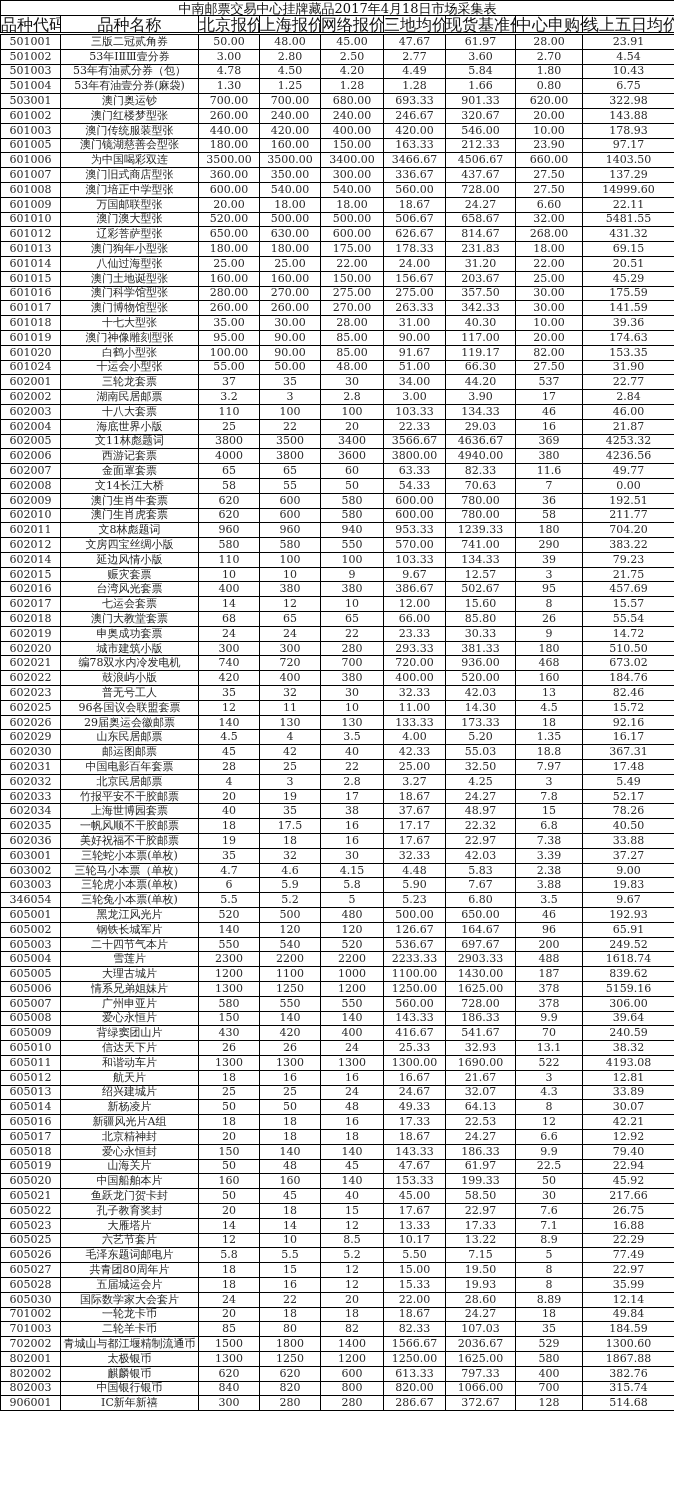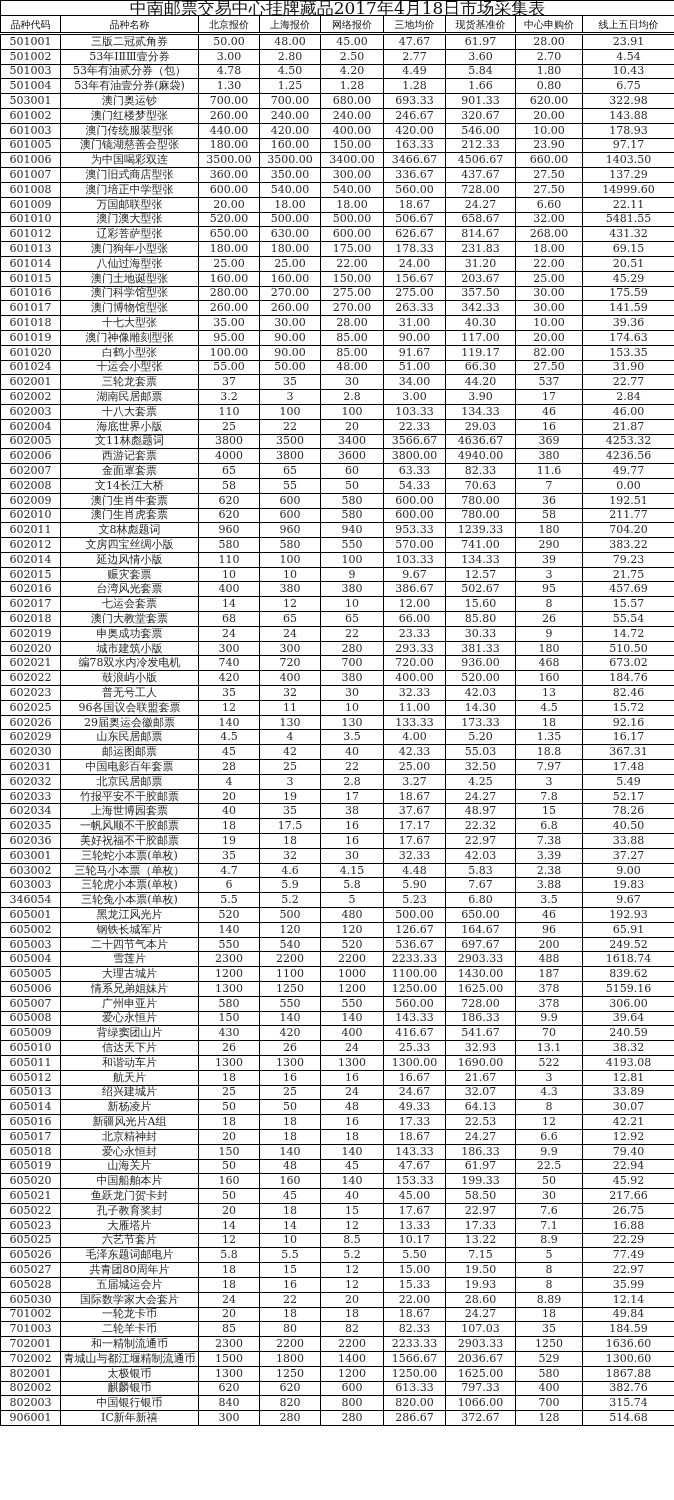"中南邮票交易中心挂牌藏品2017年4月18日市场采集表" .market-table .title-cell { font-size: 17px -> 13px }
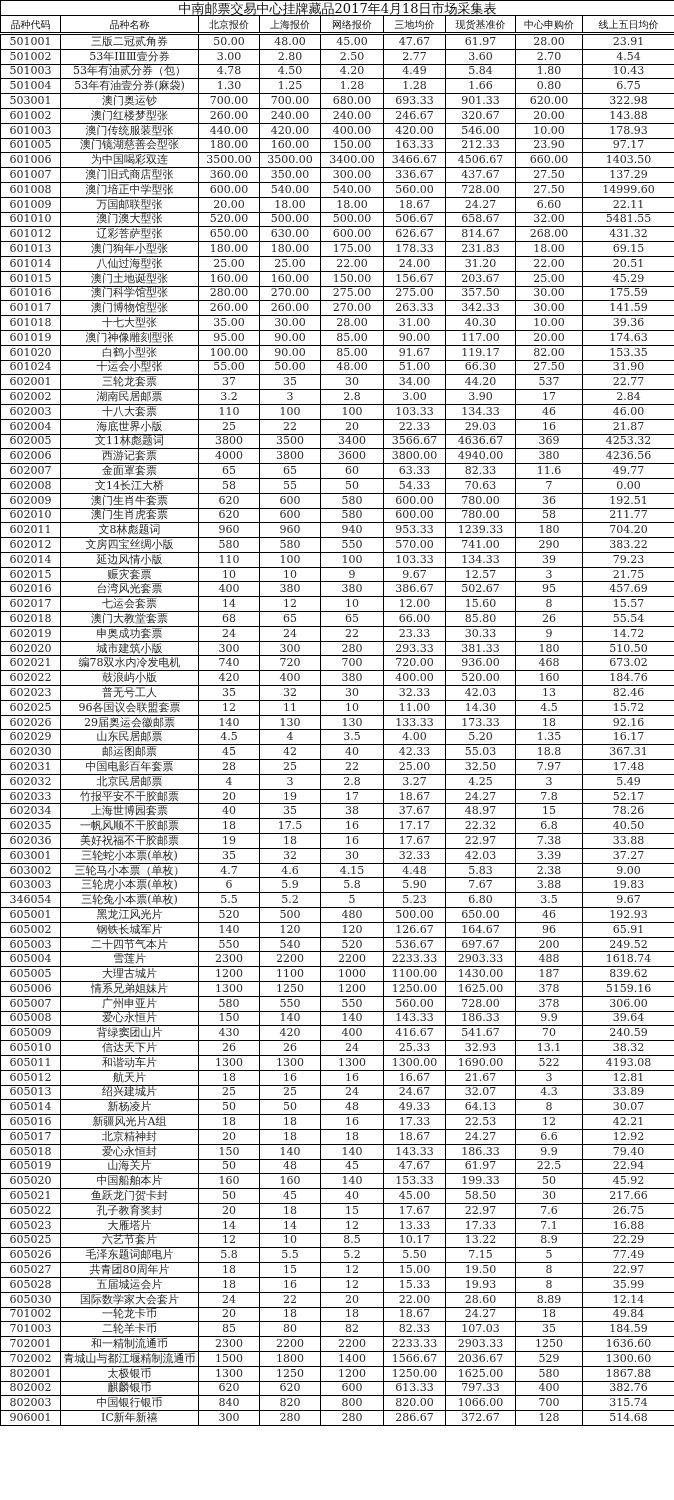"品种代码" .market-table thead th.col-header { font-size: 10px -> 16px }
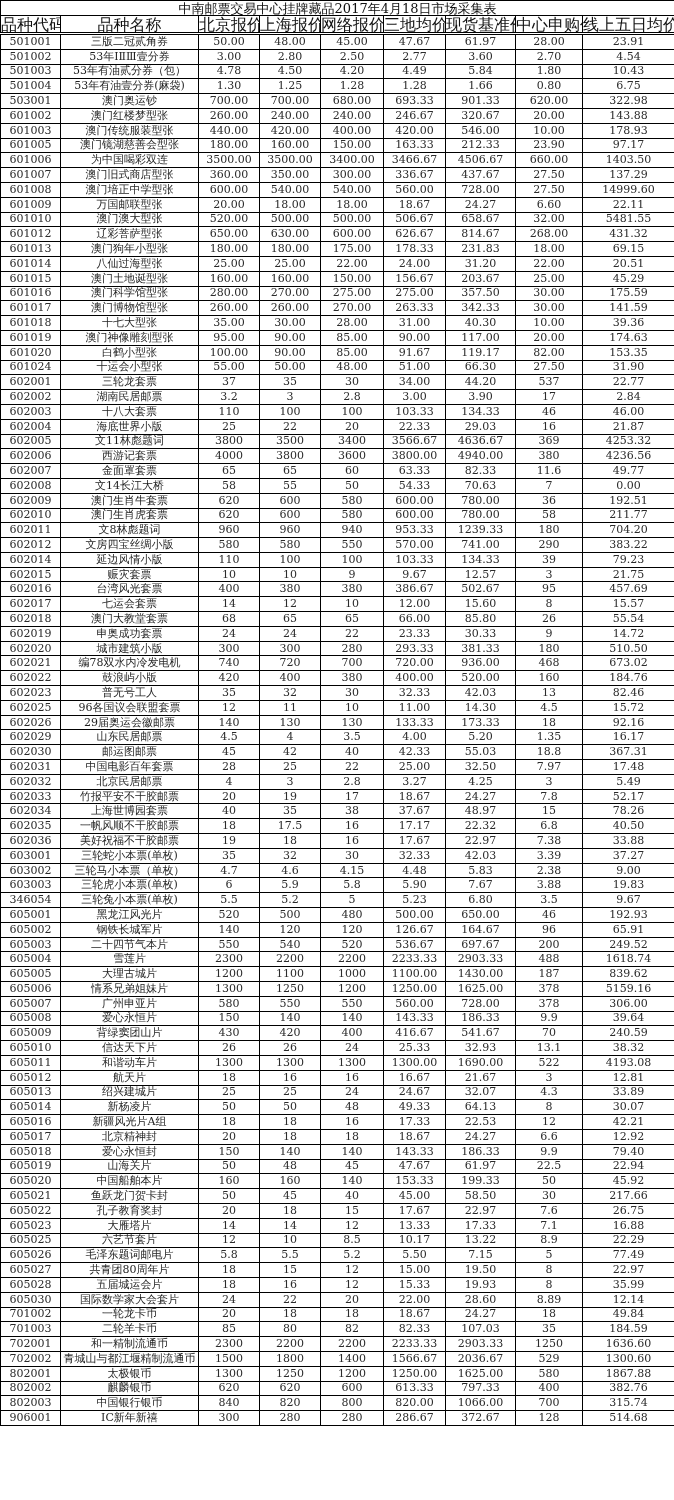"702001" tr { html: <tr> <td>702001</td> <td>和一精制流通币</td> <td>2300</td> <td>2200</td> <td>2200</td> <td>2233.33</td> <td>2903.33</td> <td>1250</td> <td>1636.60</td> </tr> -> none }
